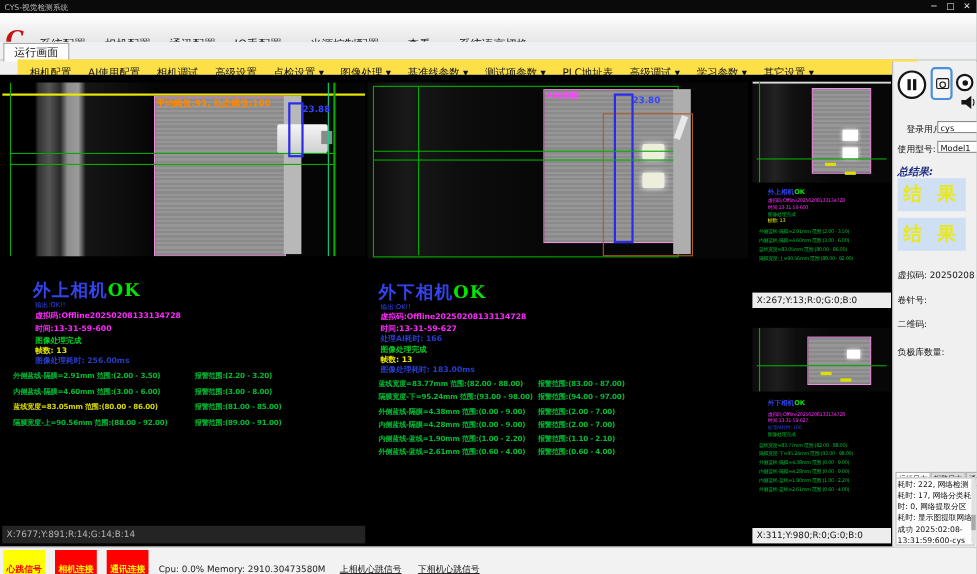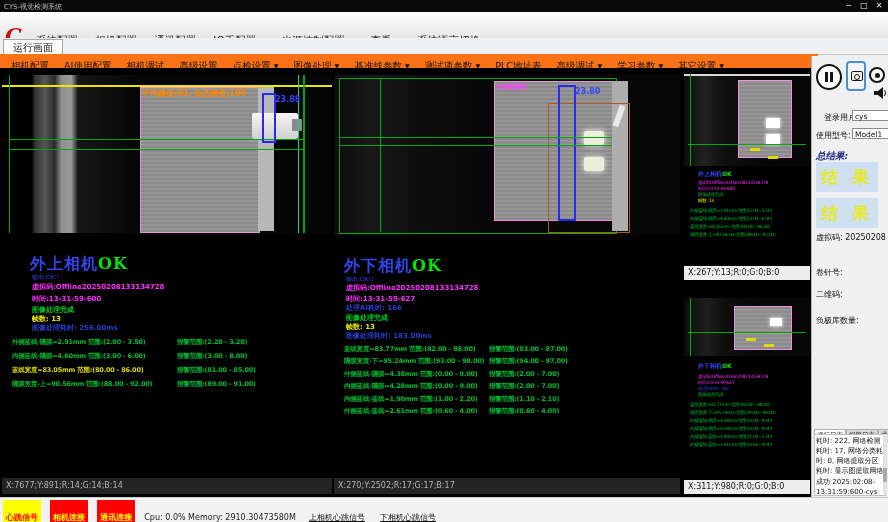"相机配置 AI使用配置 相机调试 高级设置 点检设置" .toolbar { background: #f97316 -> #fde047; left: 0 -> 16px }
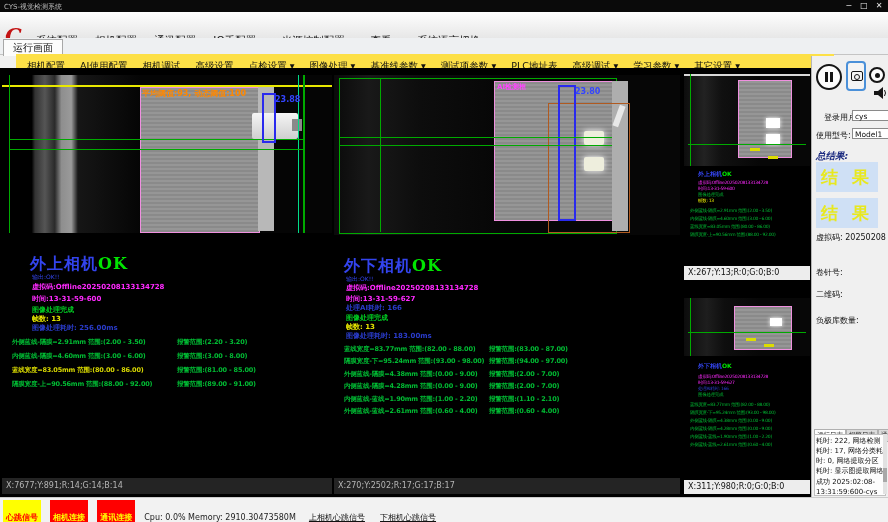"虚拟码: 20250208" span.rp-label { top: 176px -> 189px }
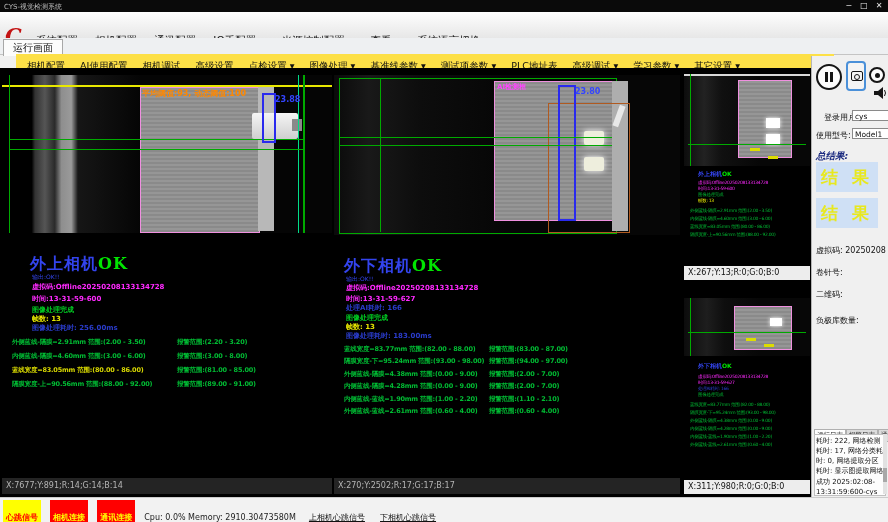"X:270;Y:2502;R:17;G:17;B:17" div.coordbar { html: <div>X:270;Y:2502;R:17;G:17;B:17</div> -> none }
